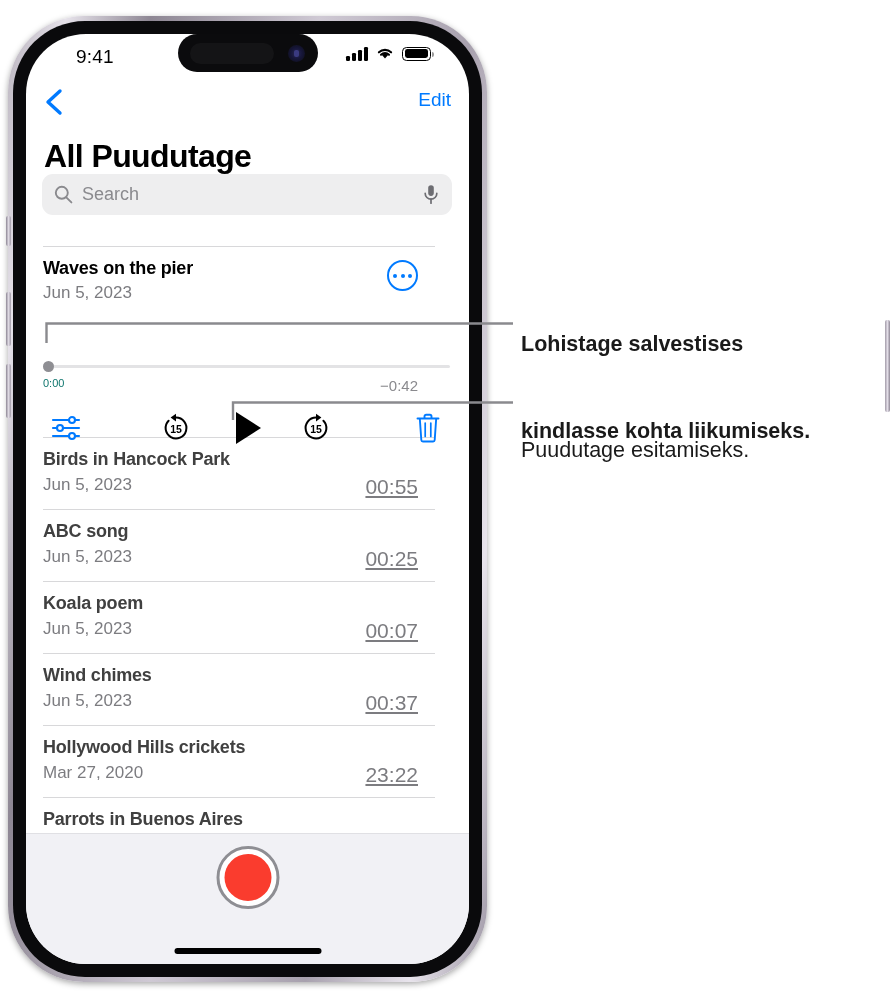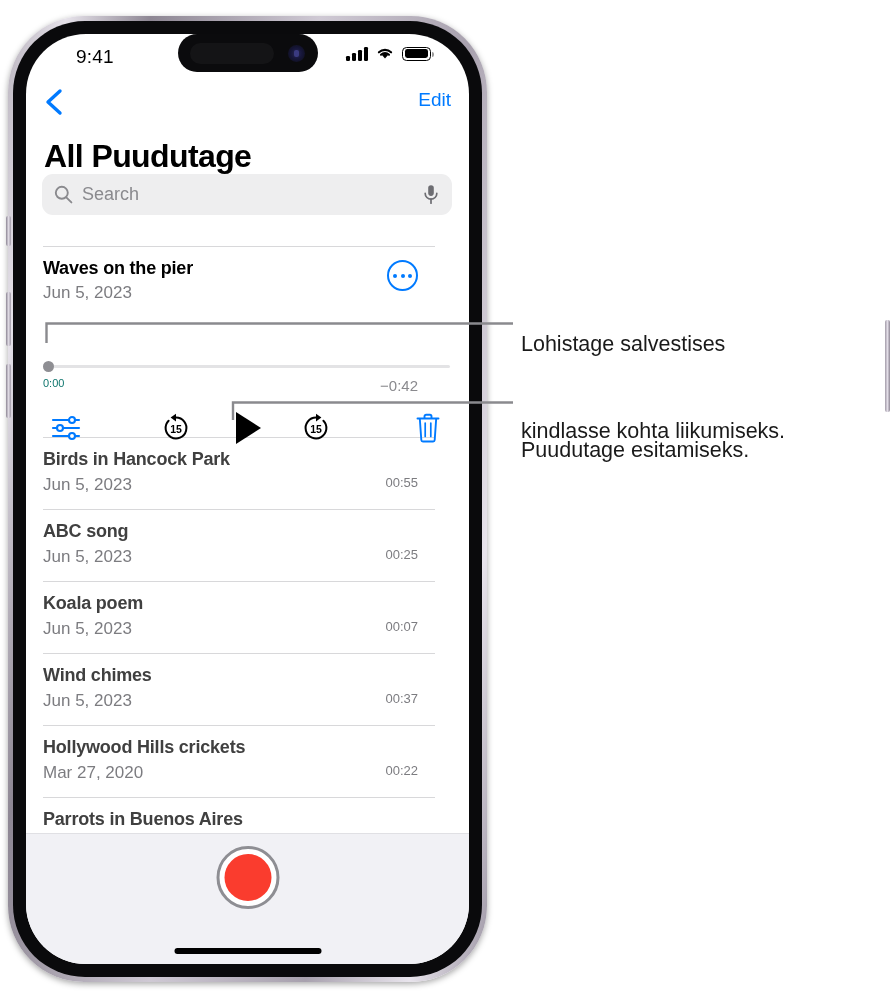"Lohistage salvestises" #callout-1-text { font-weight: none -> bold }
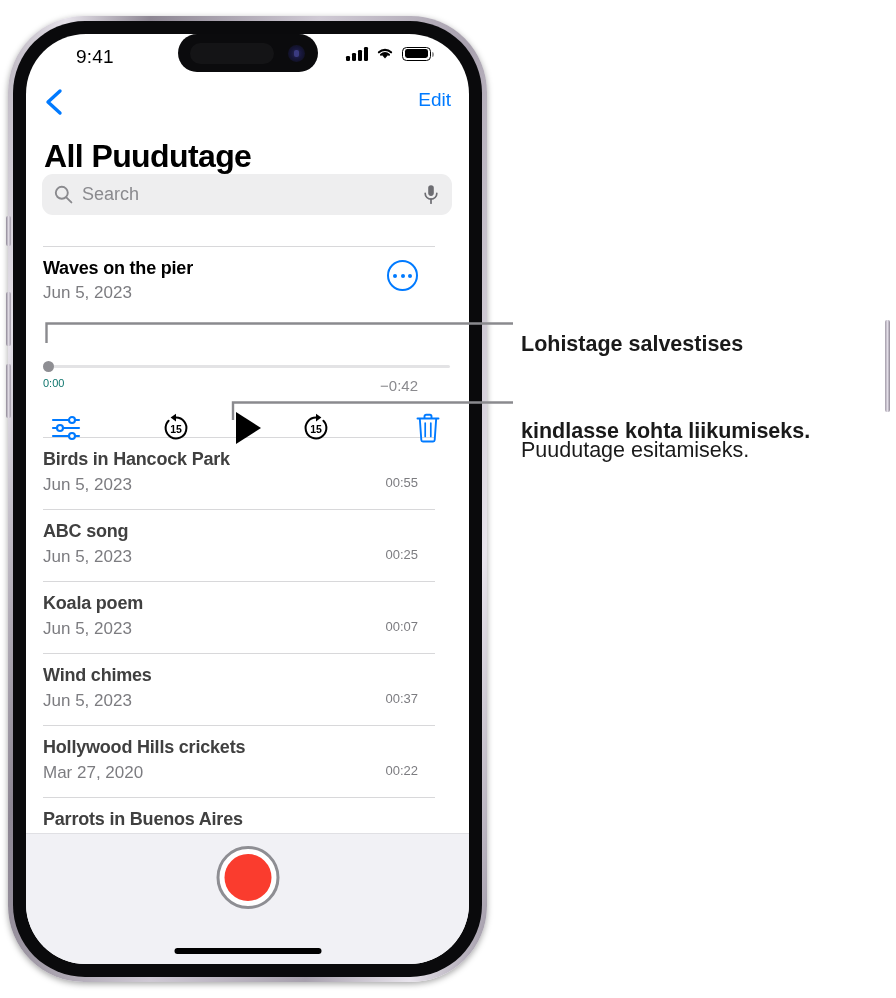"00:55" .rec-dur { font-size: 13px -> 21px; text-decoration: none -> underline }
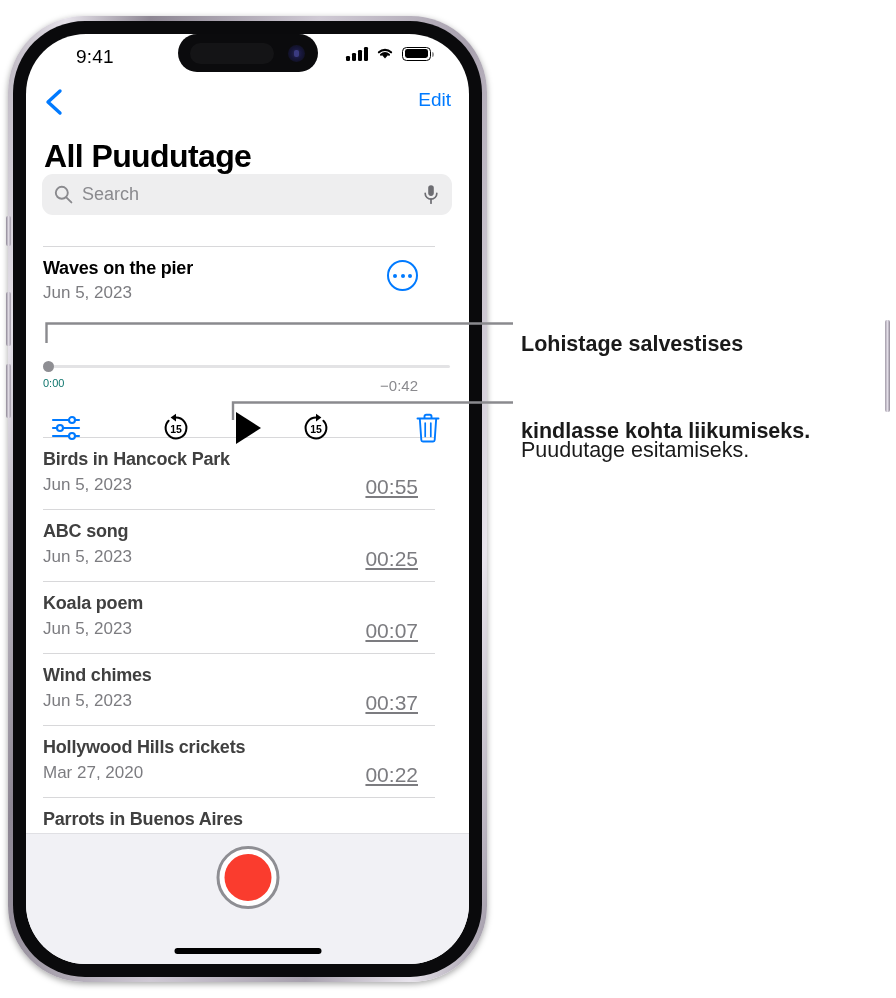"00:22" div.rec-dur { text: 00:22 -> 23:22 }
